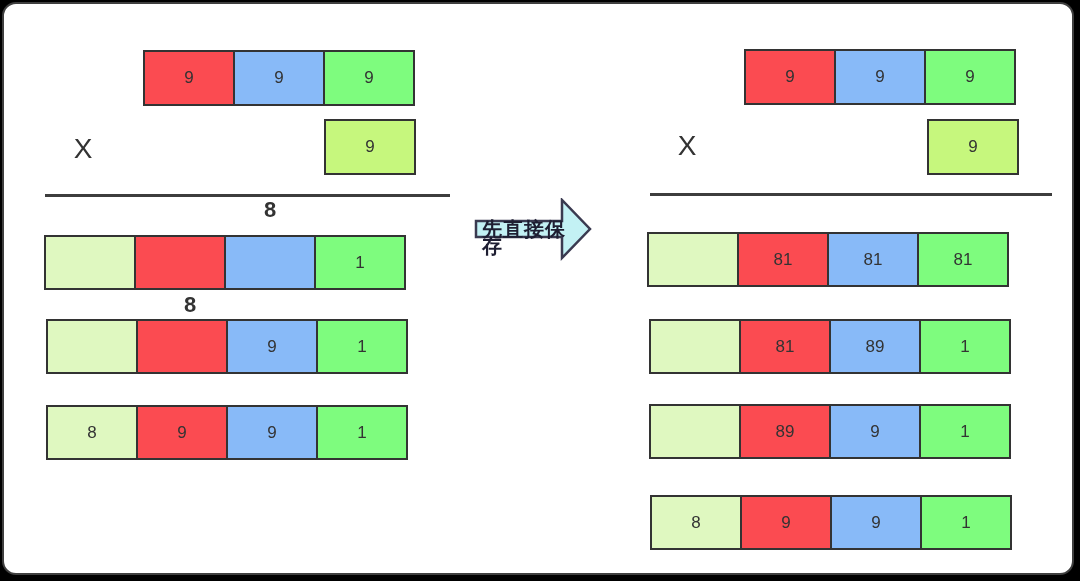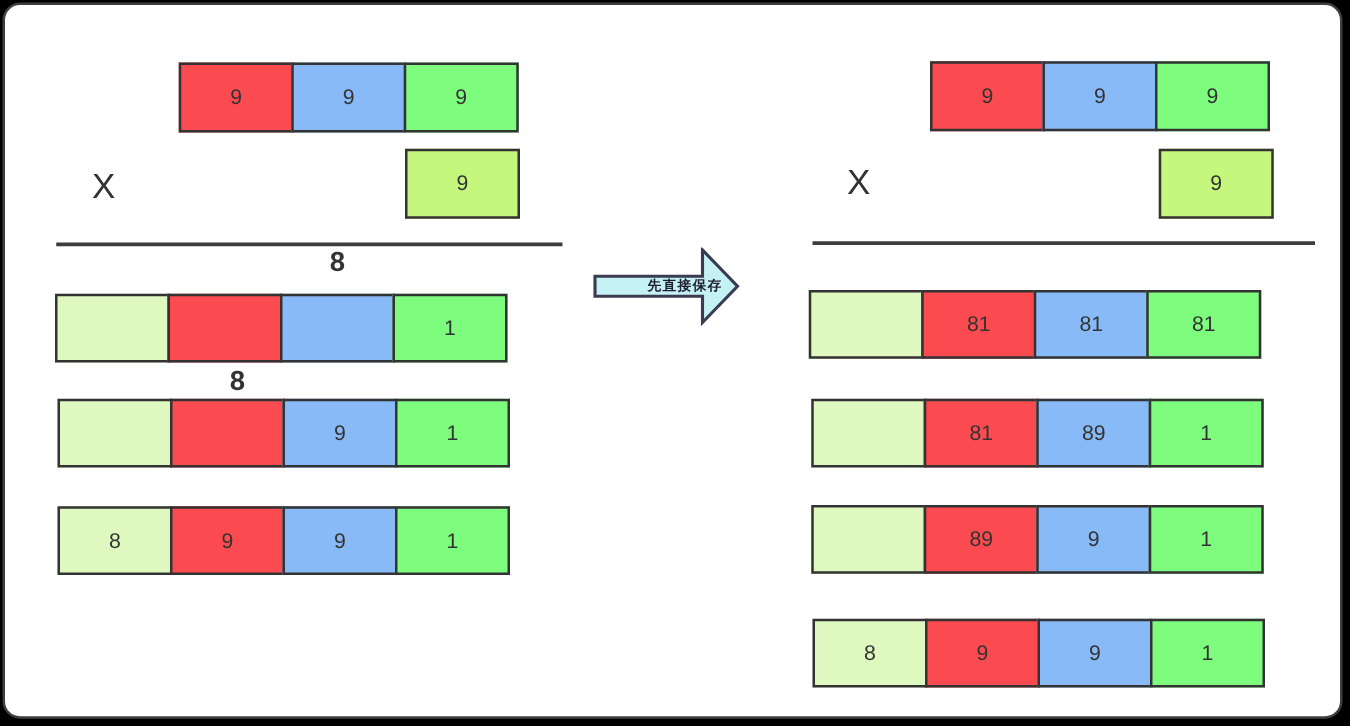"先直接保存" .arrow-label { font-size: 11px -> 20px; text-align: right -> left }
